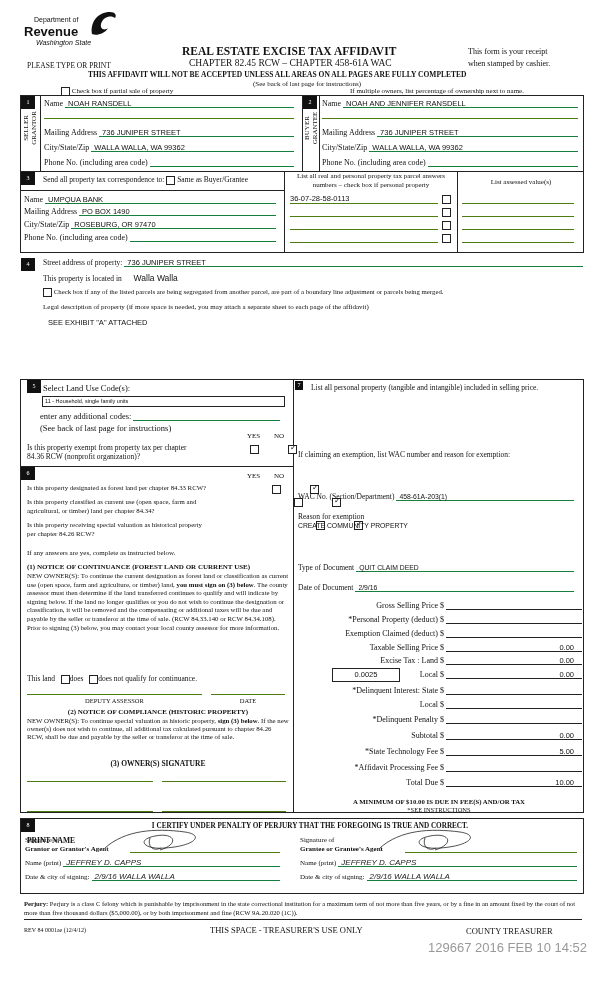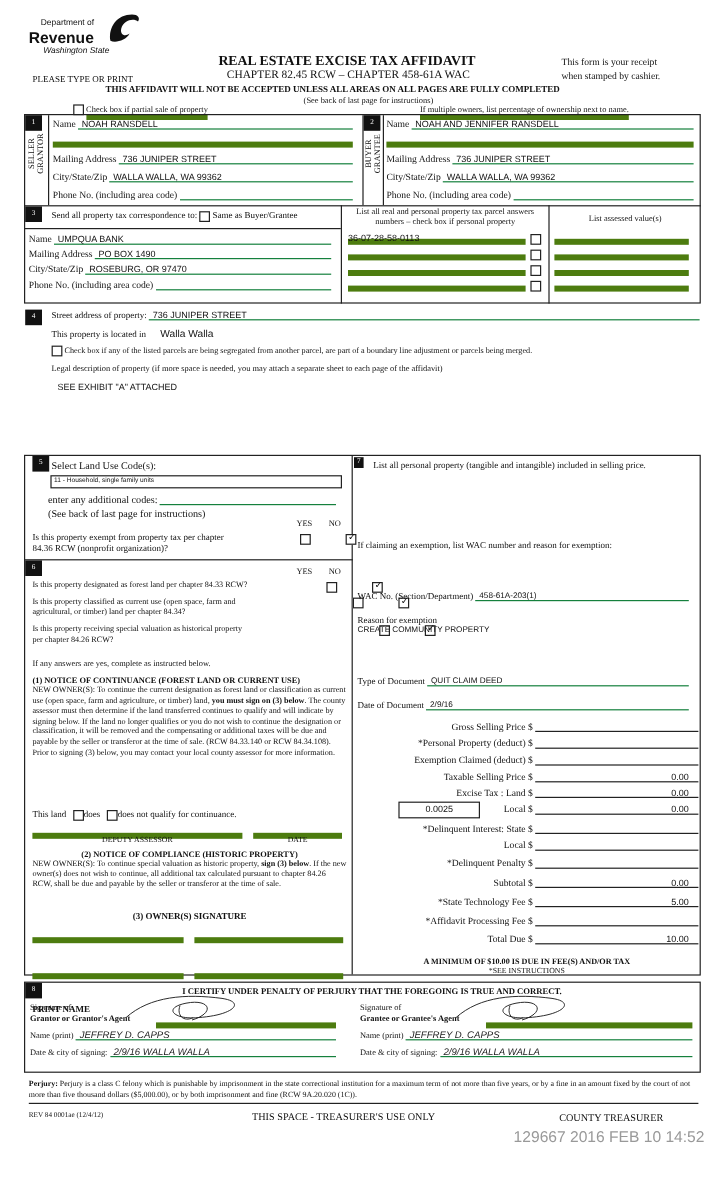"Check box if partial sale" .ul { border-bottom: 5px solid #4d7c0f -> 1px solid #4d7c0f }
